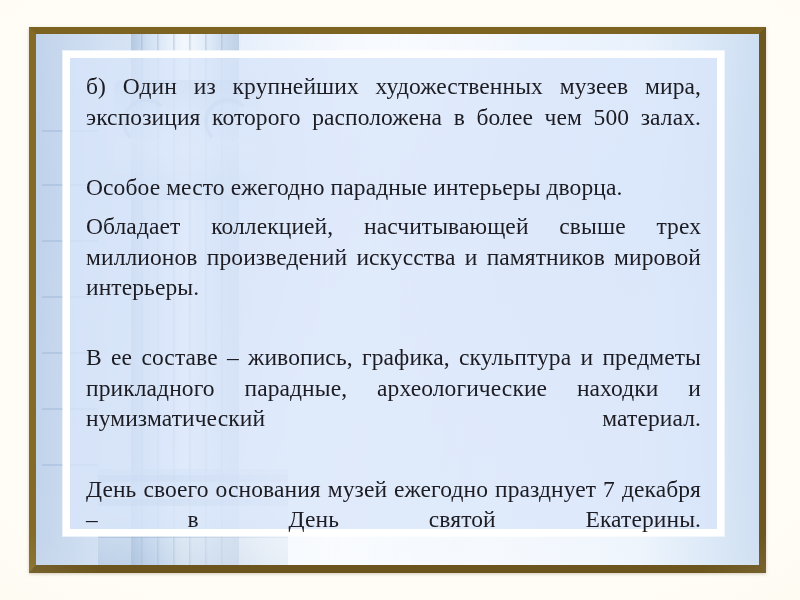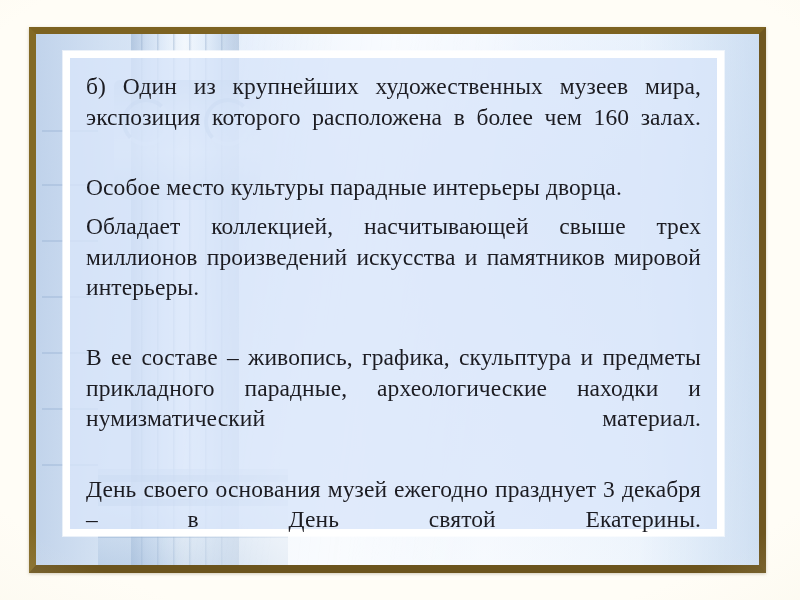"б) Один из крупнейших художественных" p.para { text: 160 -> 500 }
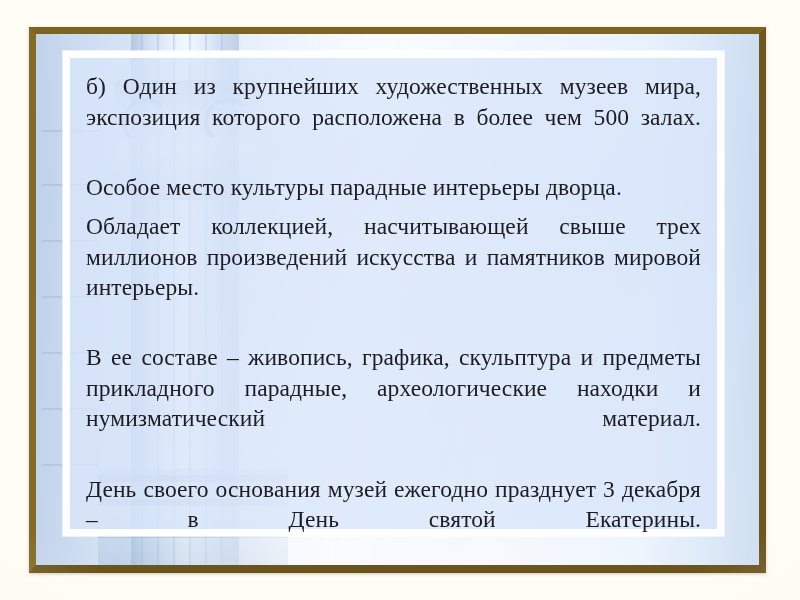"Особое место культуры парадные интерьеры" p.para { text: культуры -> ежегодно }
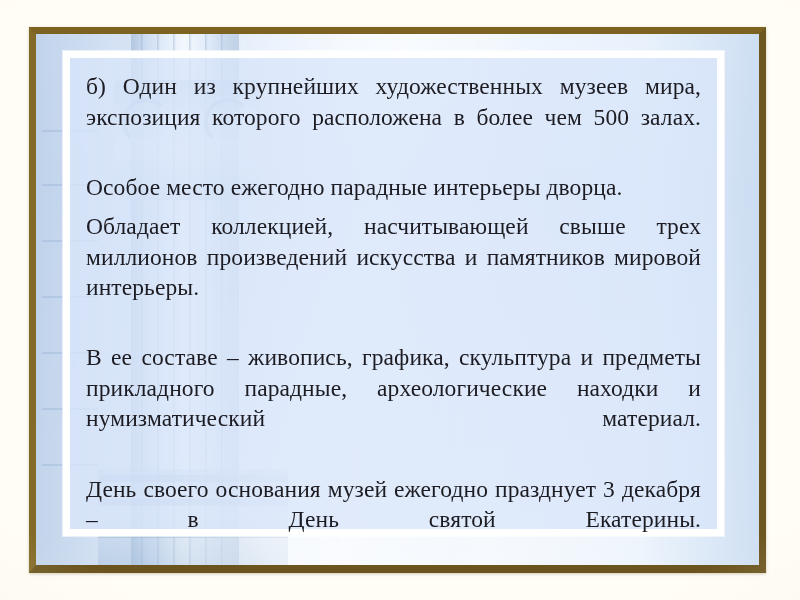"День своего основания музей ежегодно" p.para { text: 3 -> 7 }
